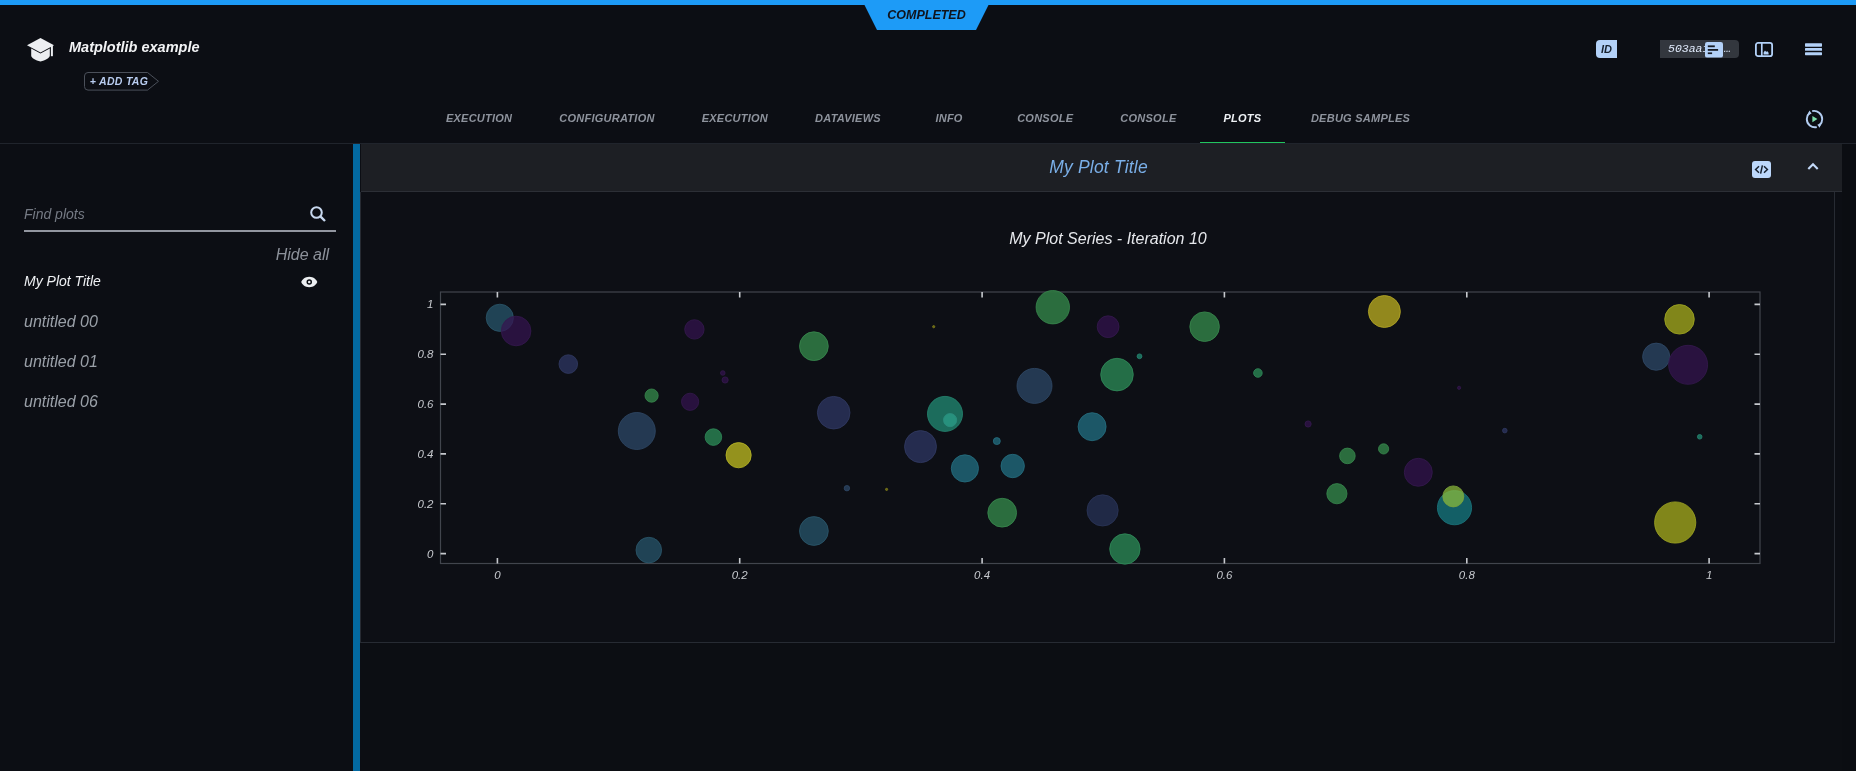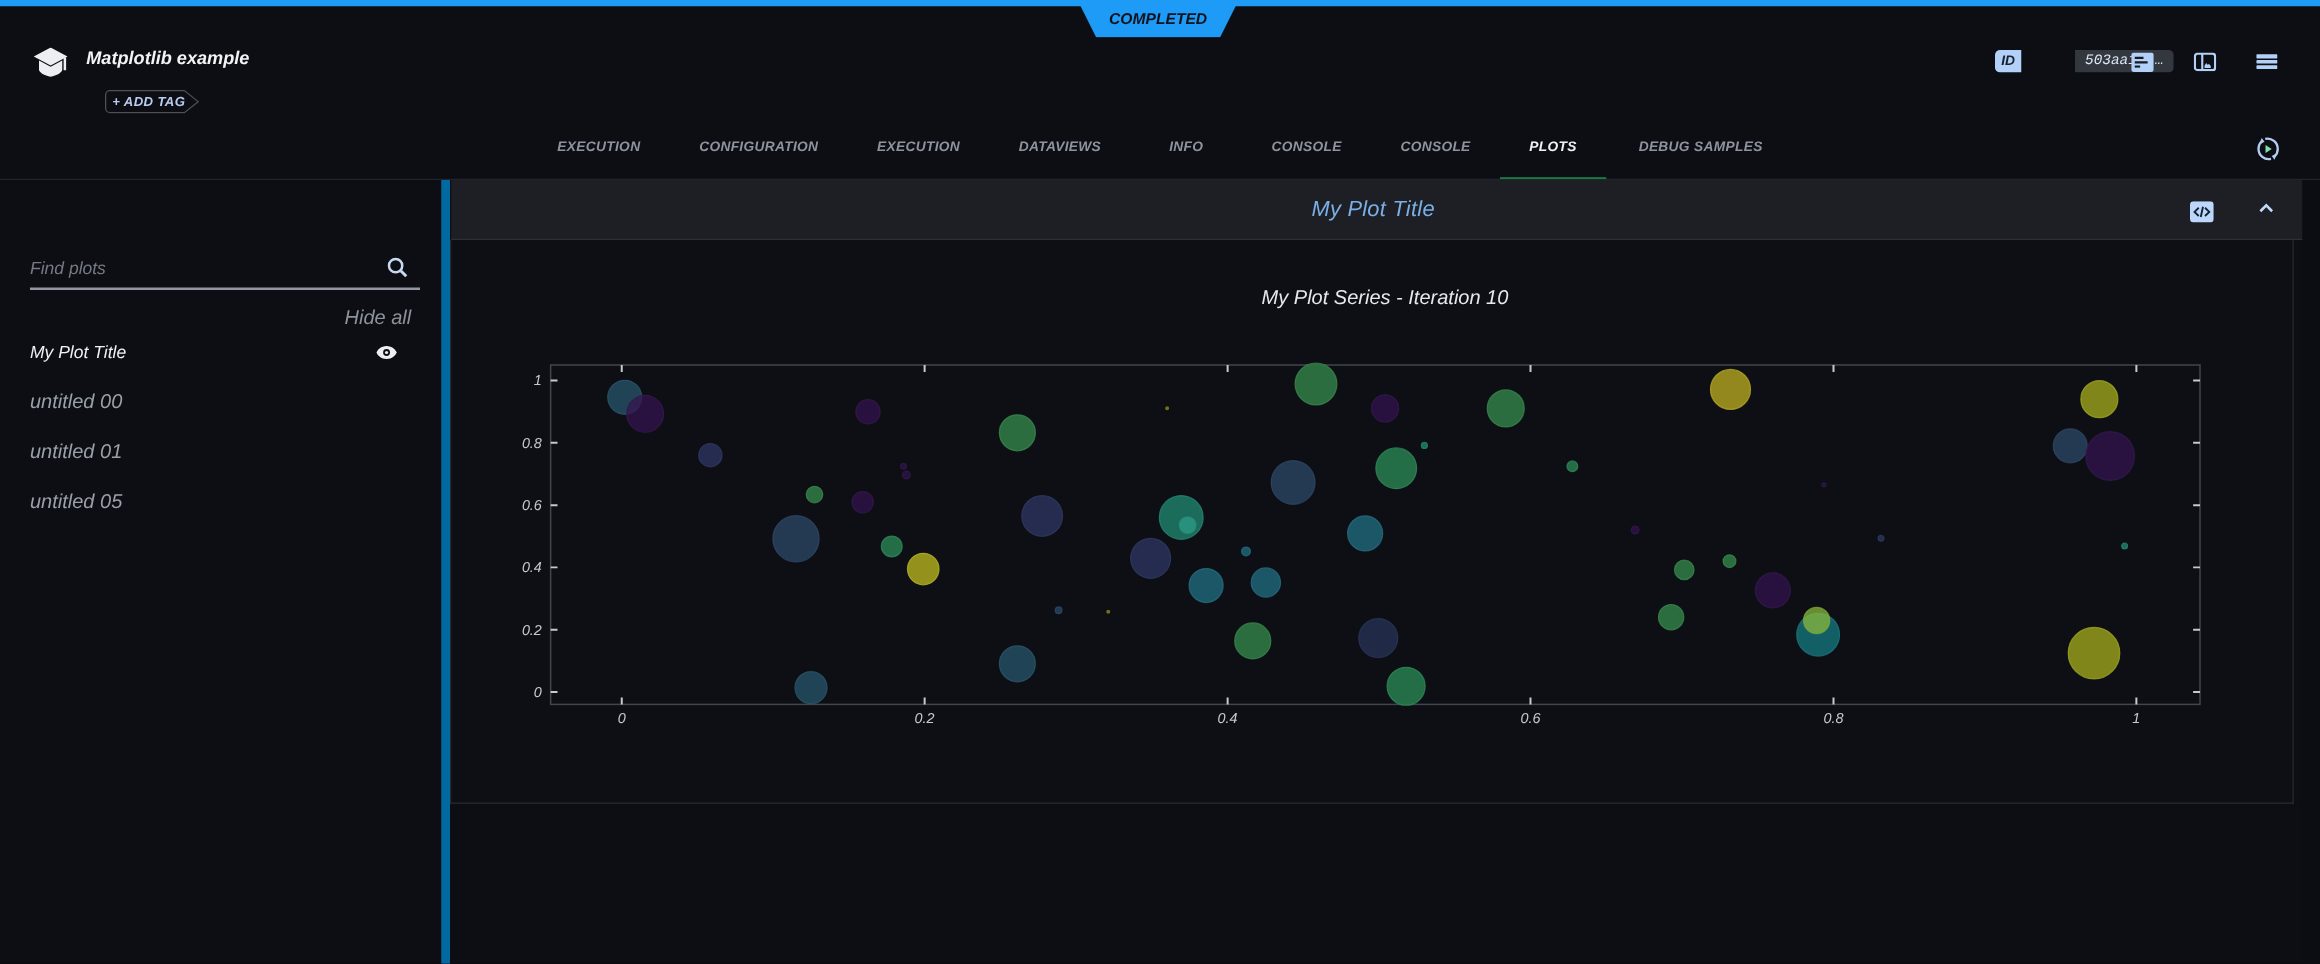"untitled 05" span.li2 { text: 05 -> 06 }
